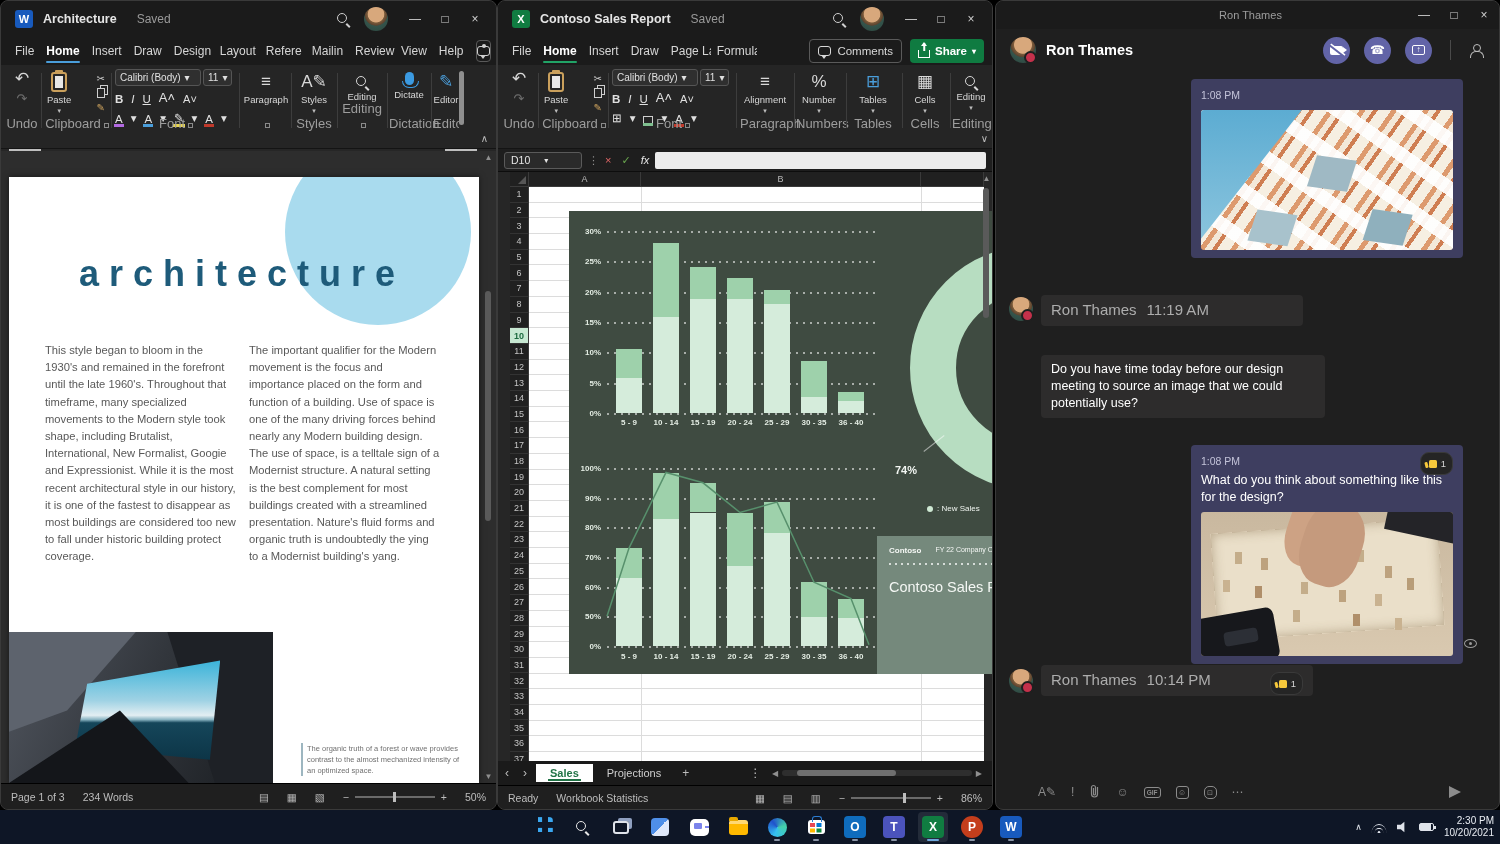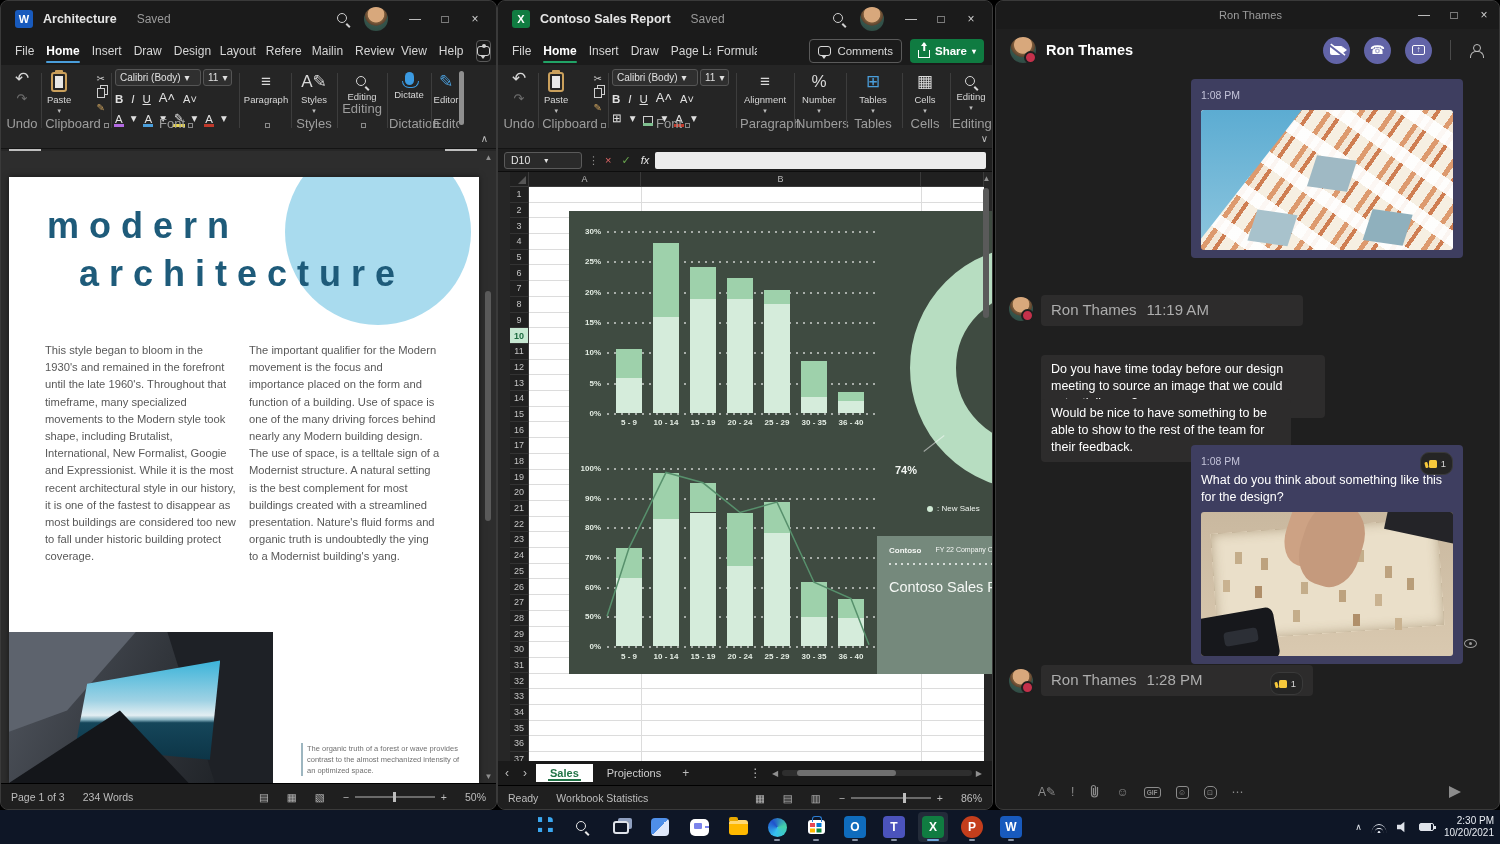"modern" div.doct { html: <div>modern</div> -> none }
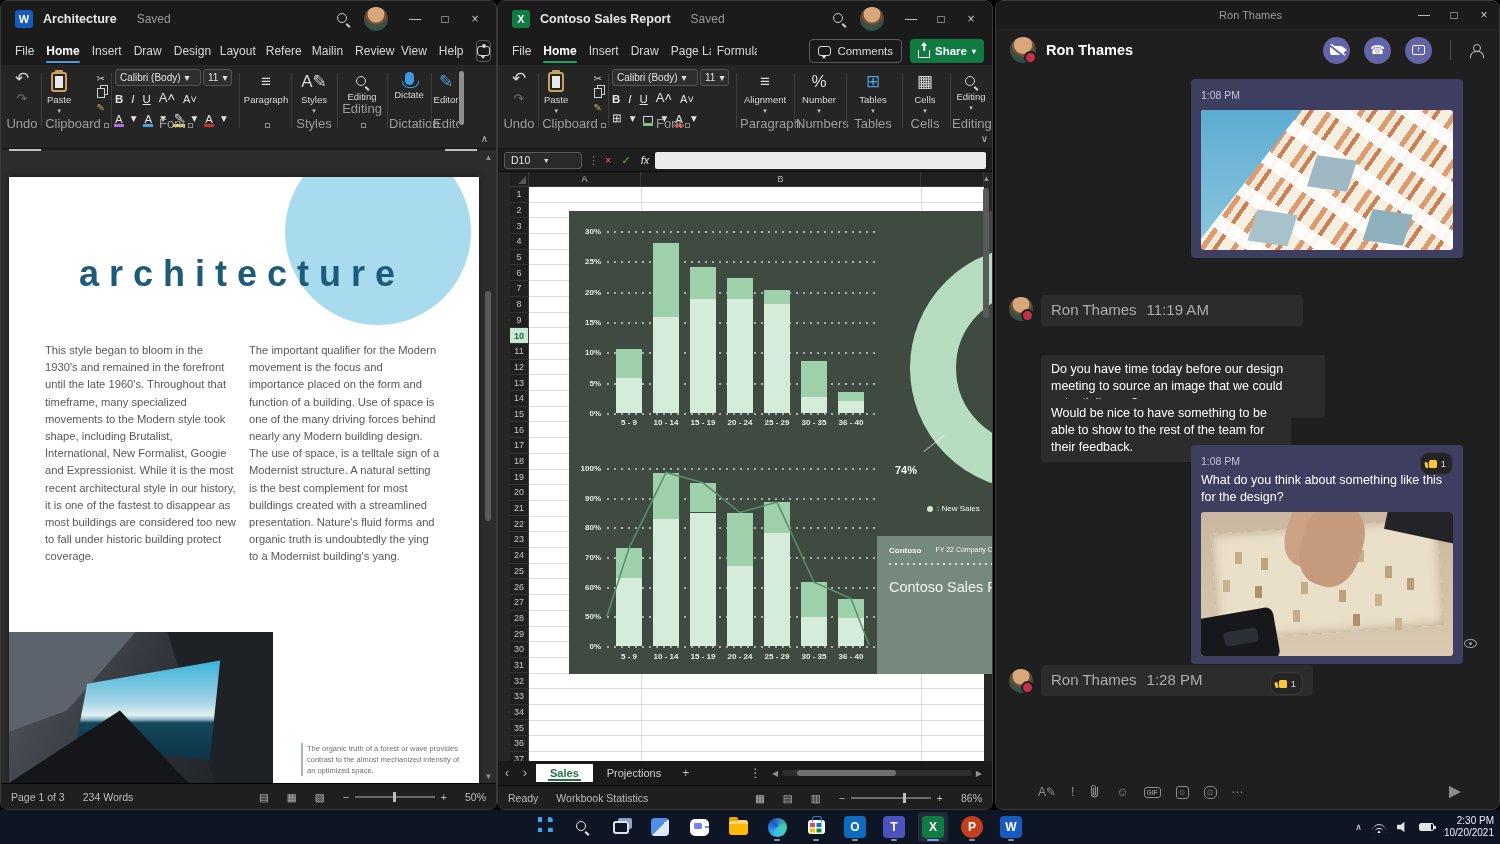"Would be nice to have" div.msg { html: <div> <div>Would be nice to have something to be able to show to the rest of the team for their feedback.</div> </div> -> none }
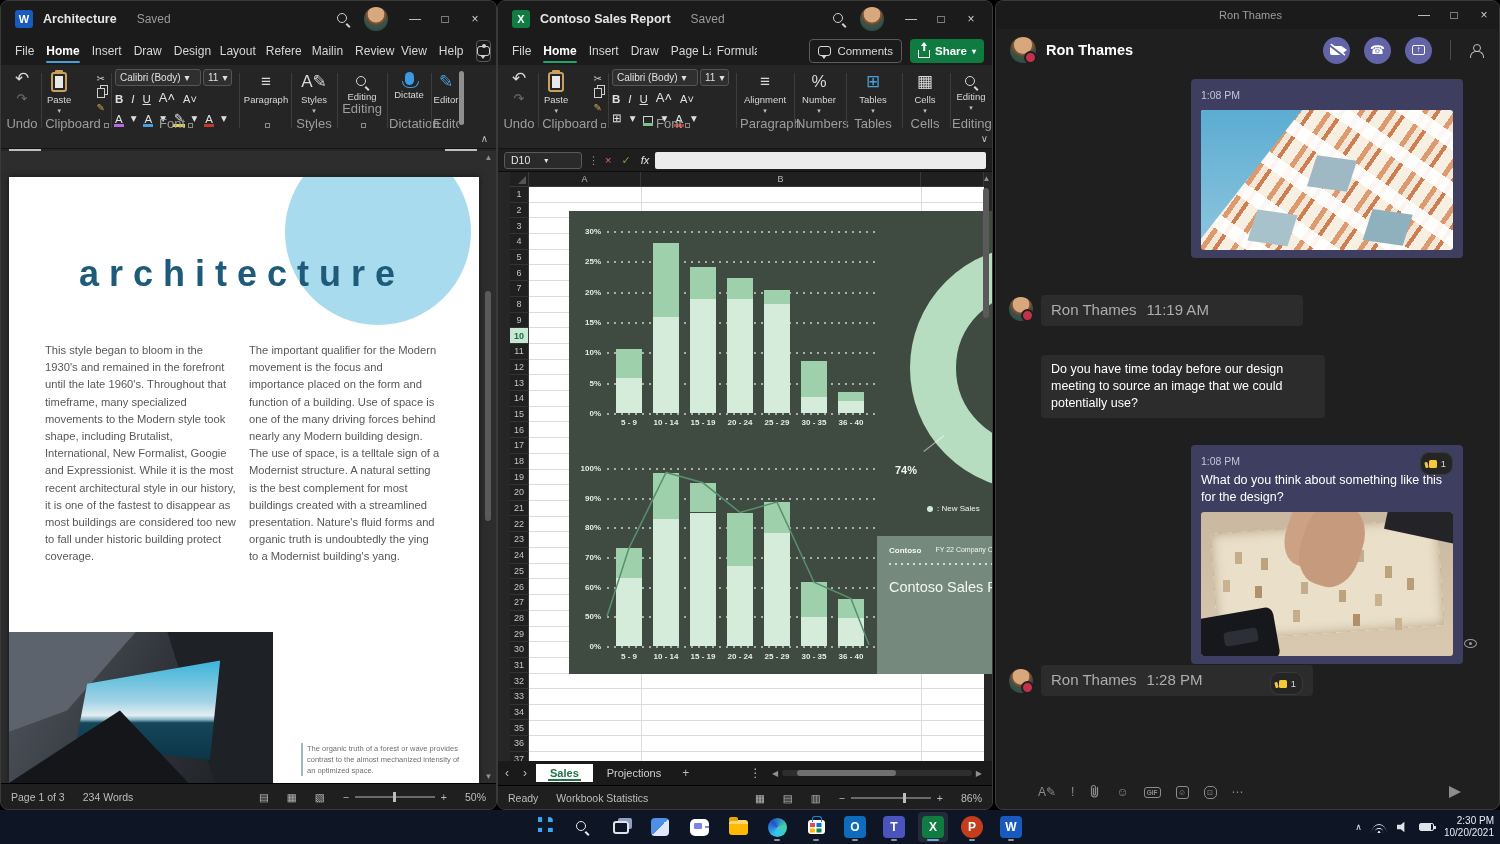"1:28 PM" span { text: 1:28 -> 10:14 }
